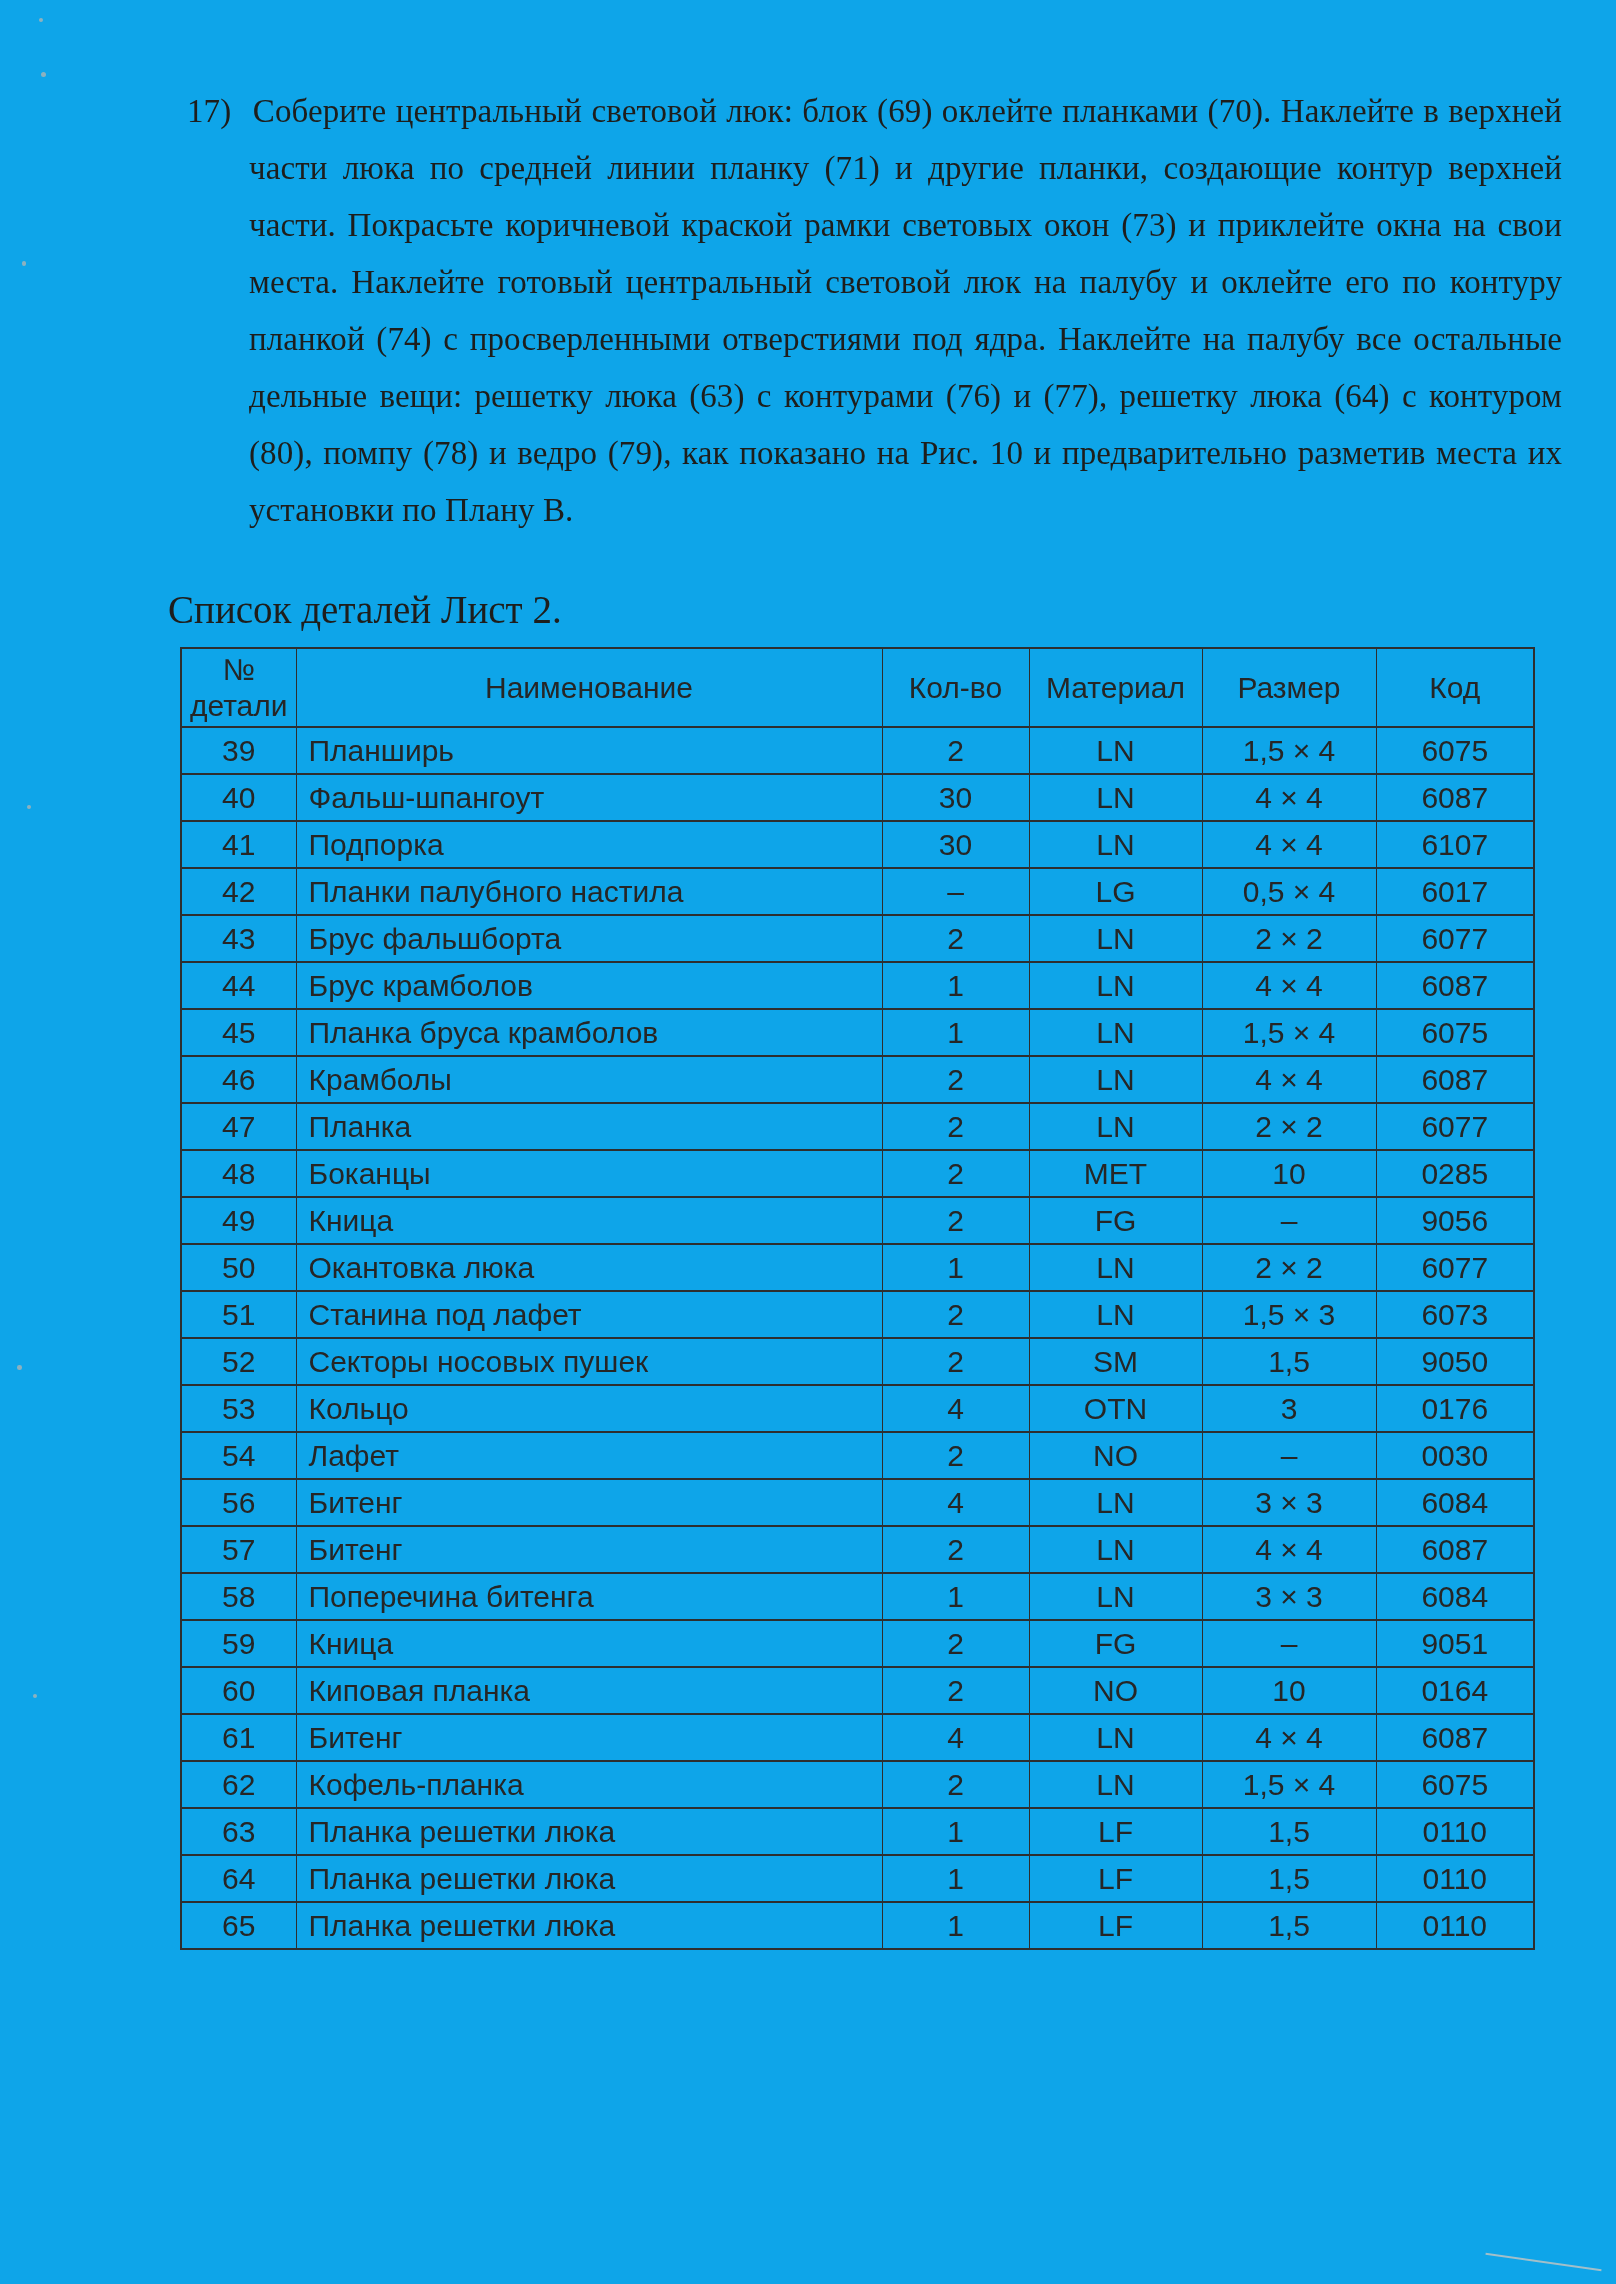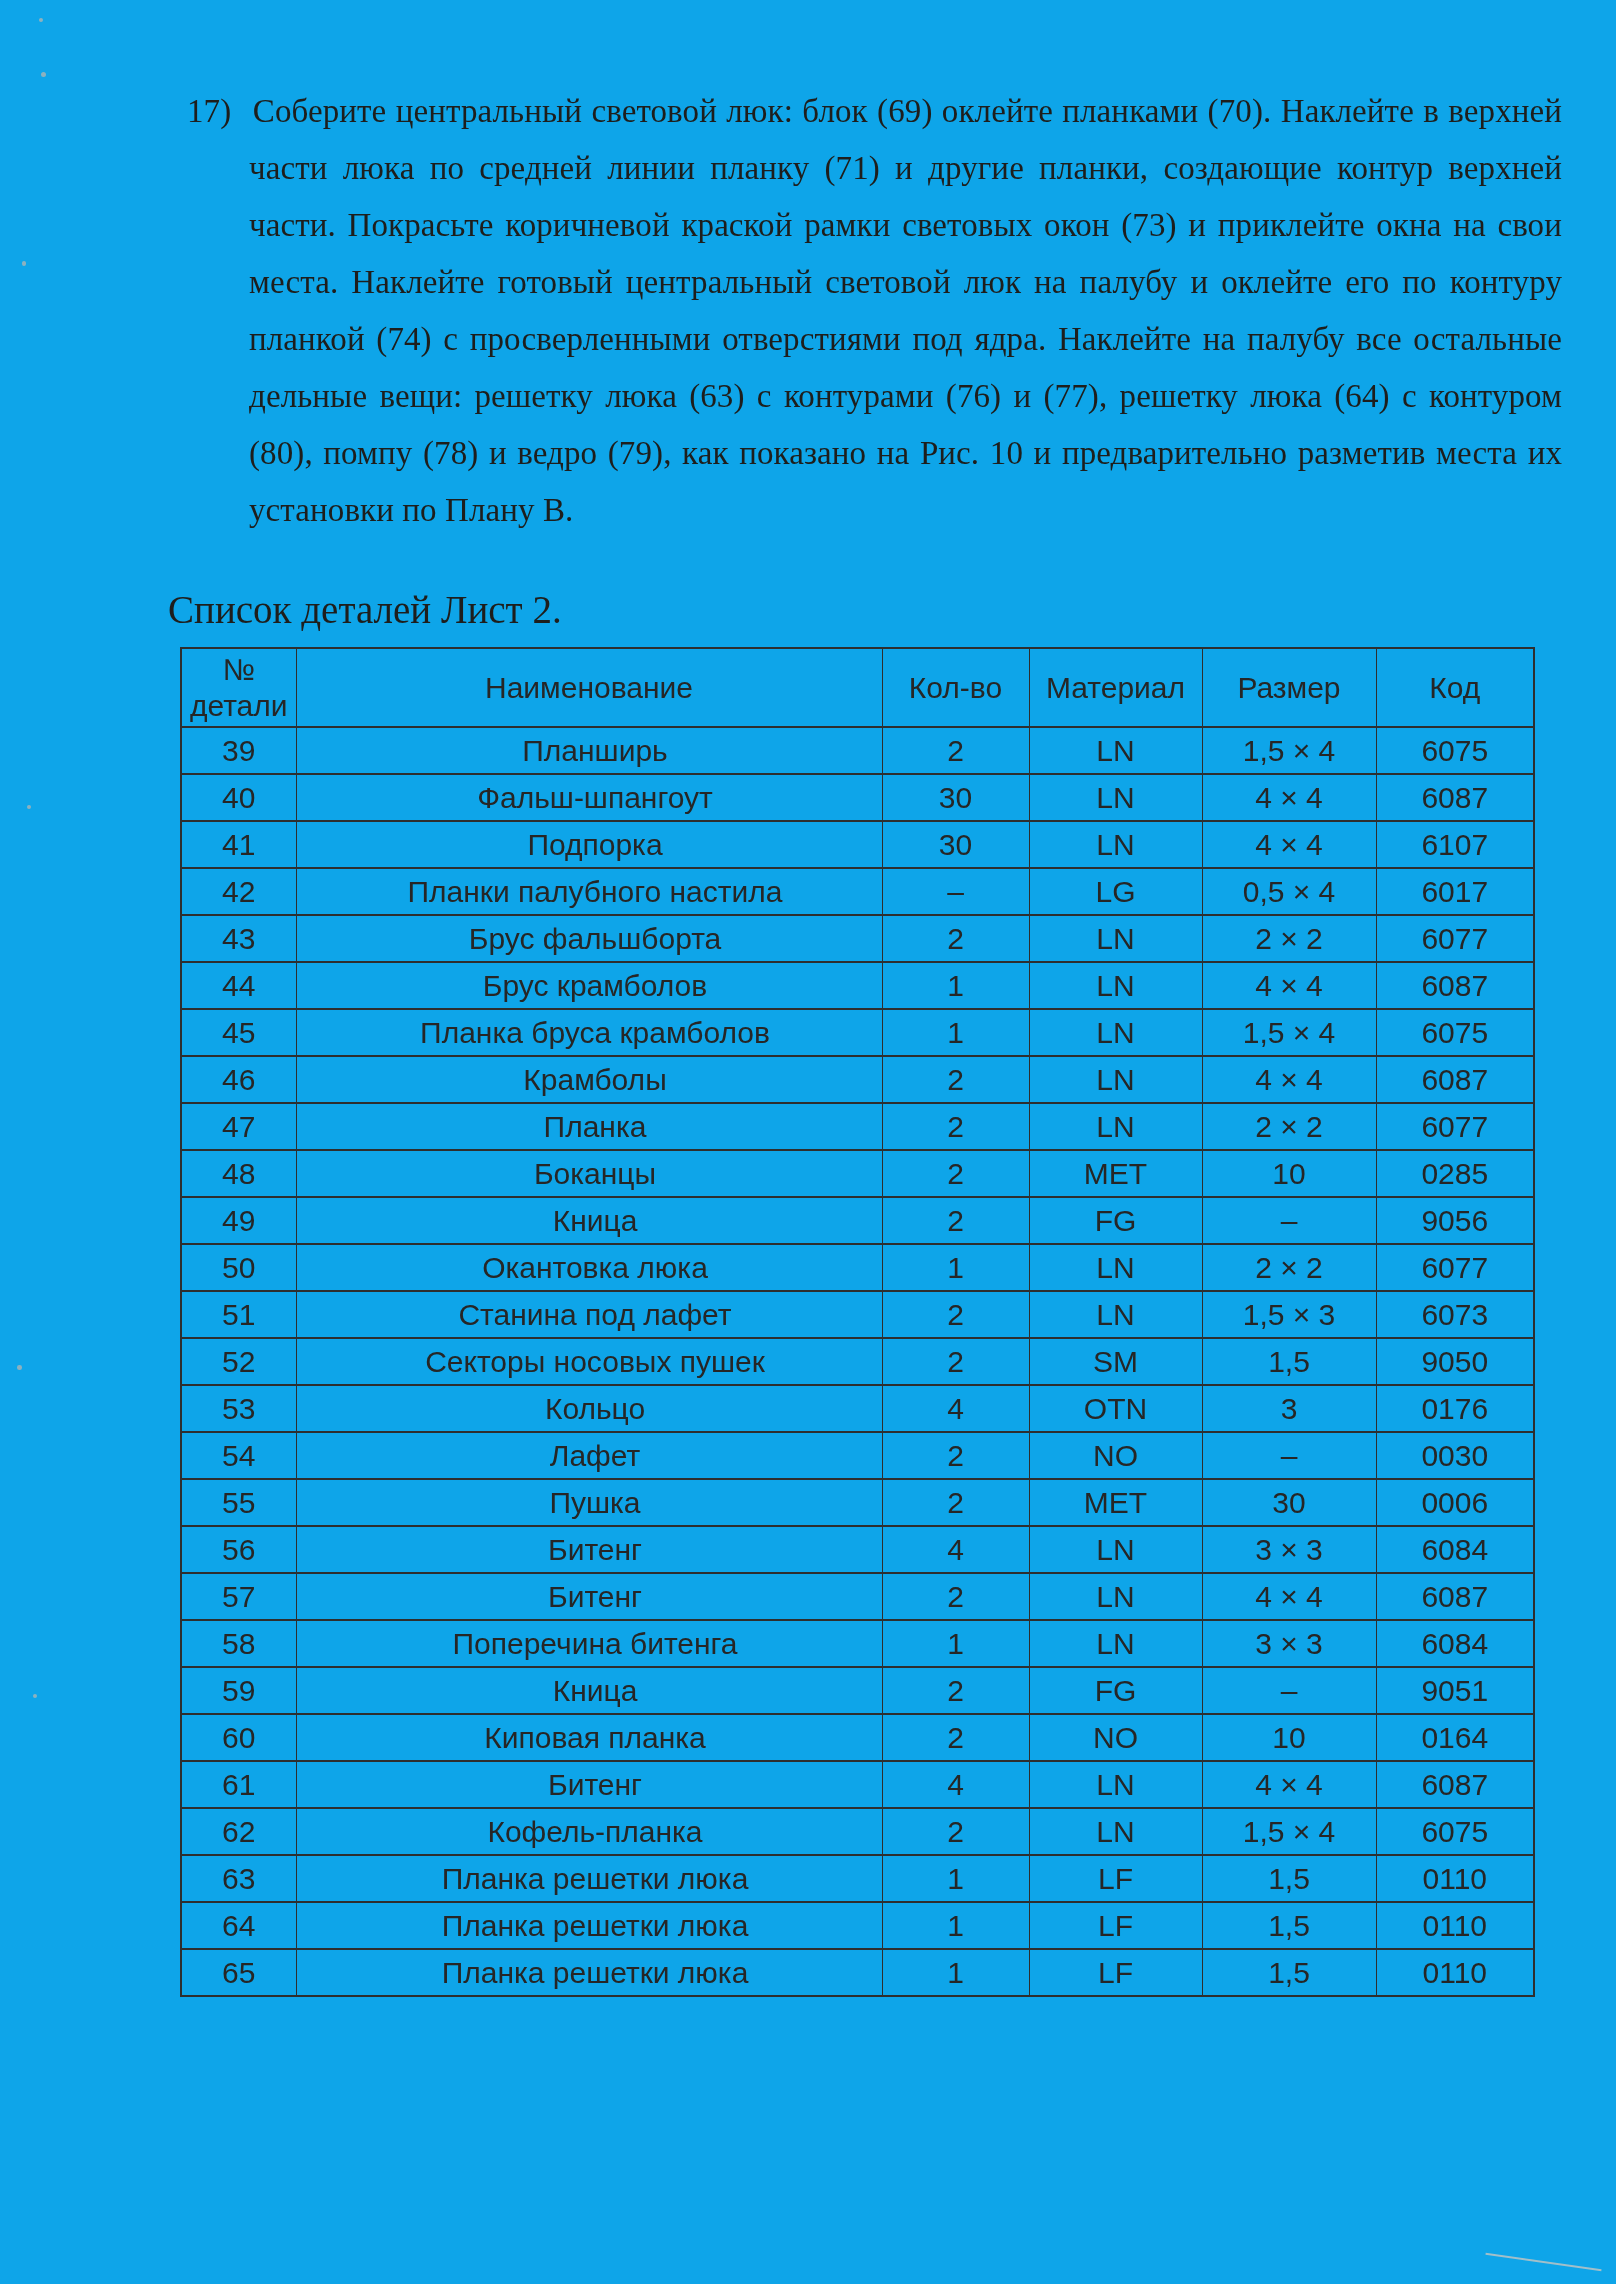"Планширь" .parts-table td.name { text-align: center -> left }
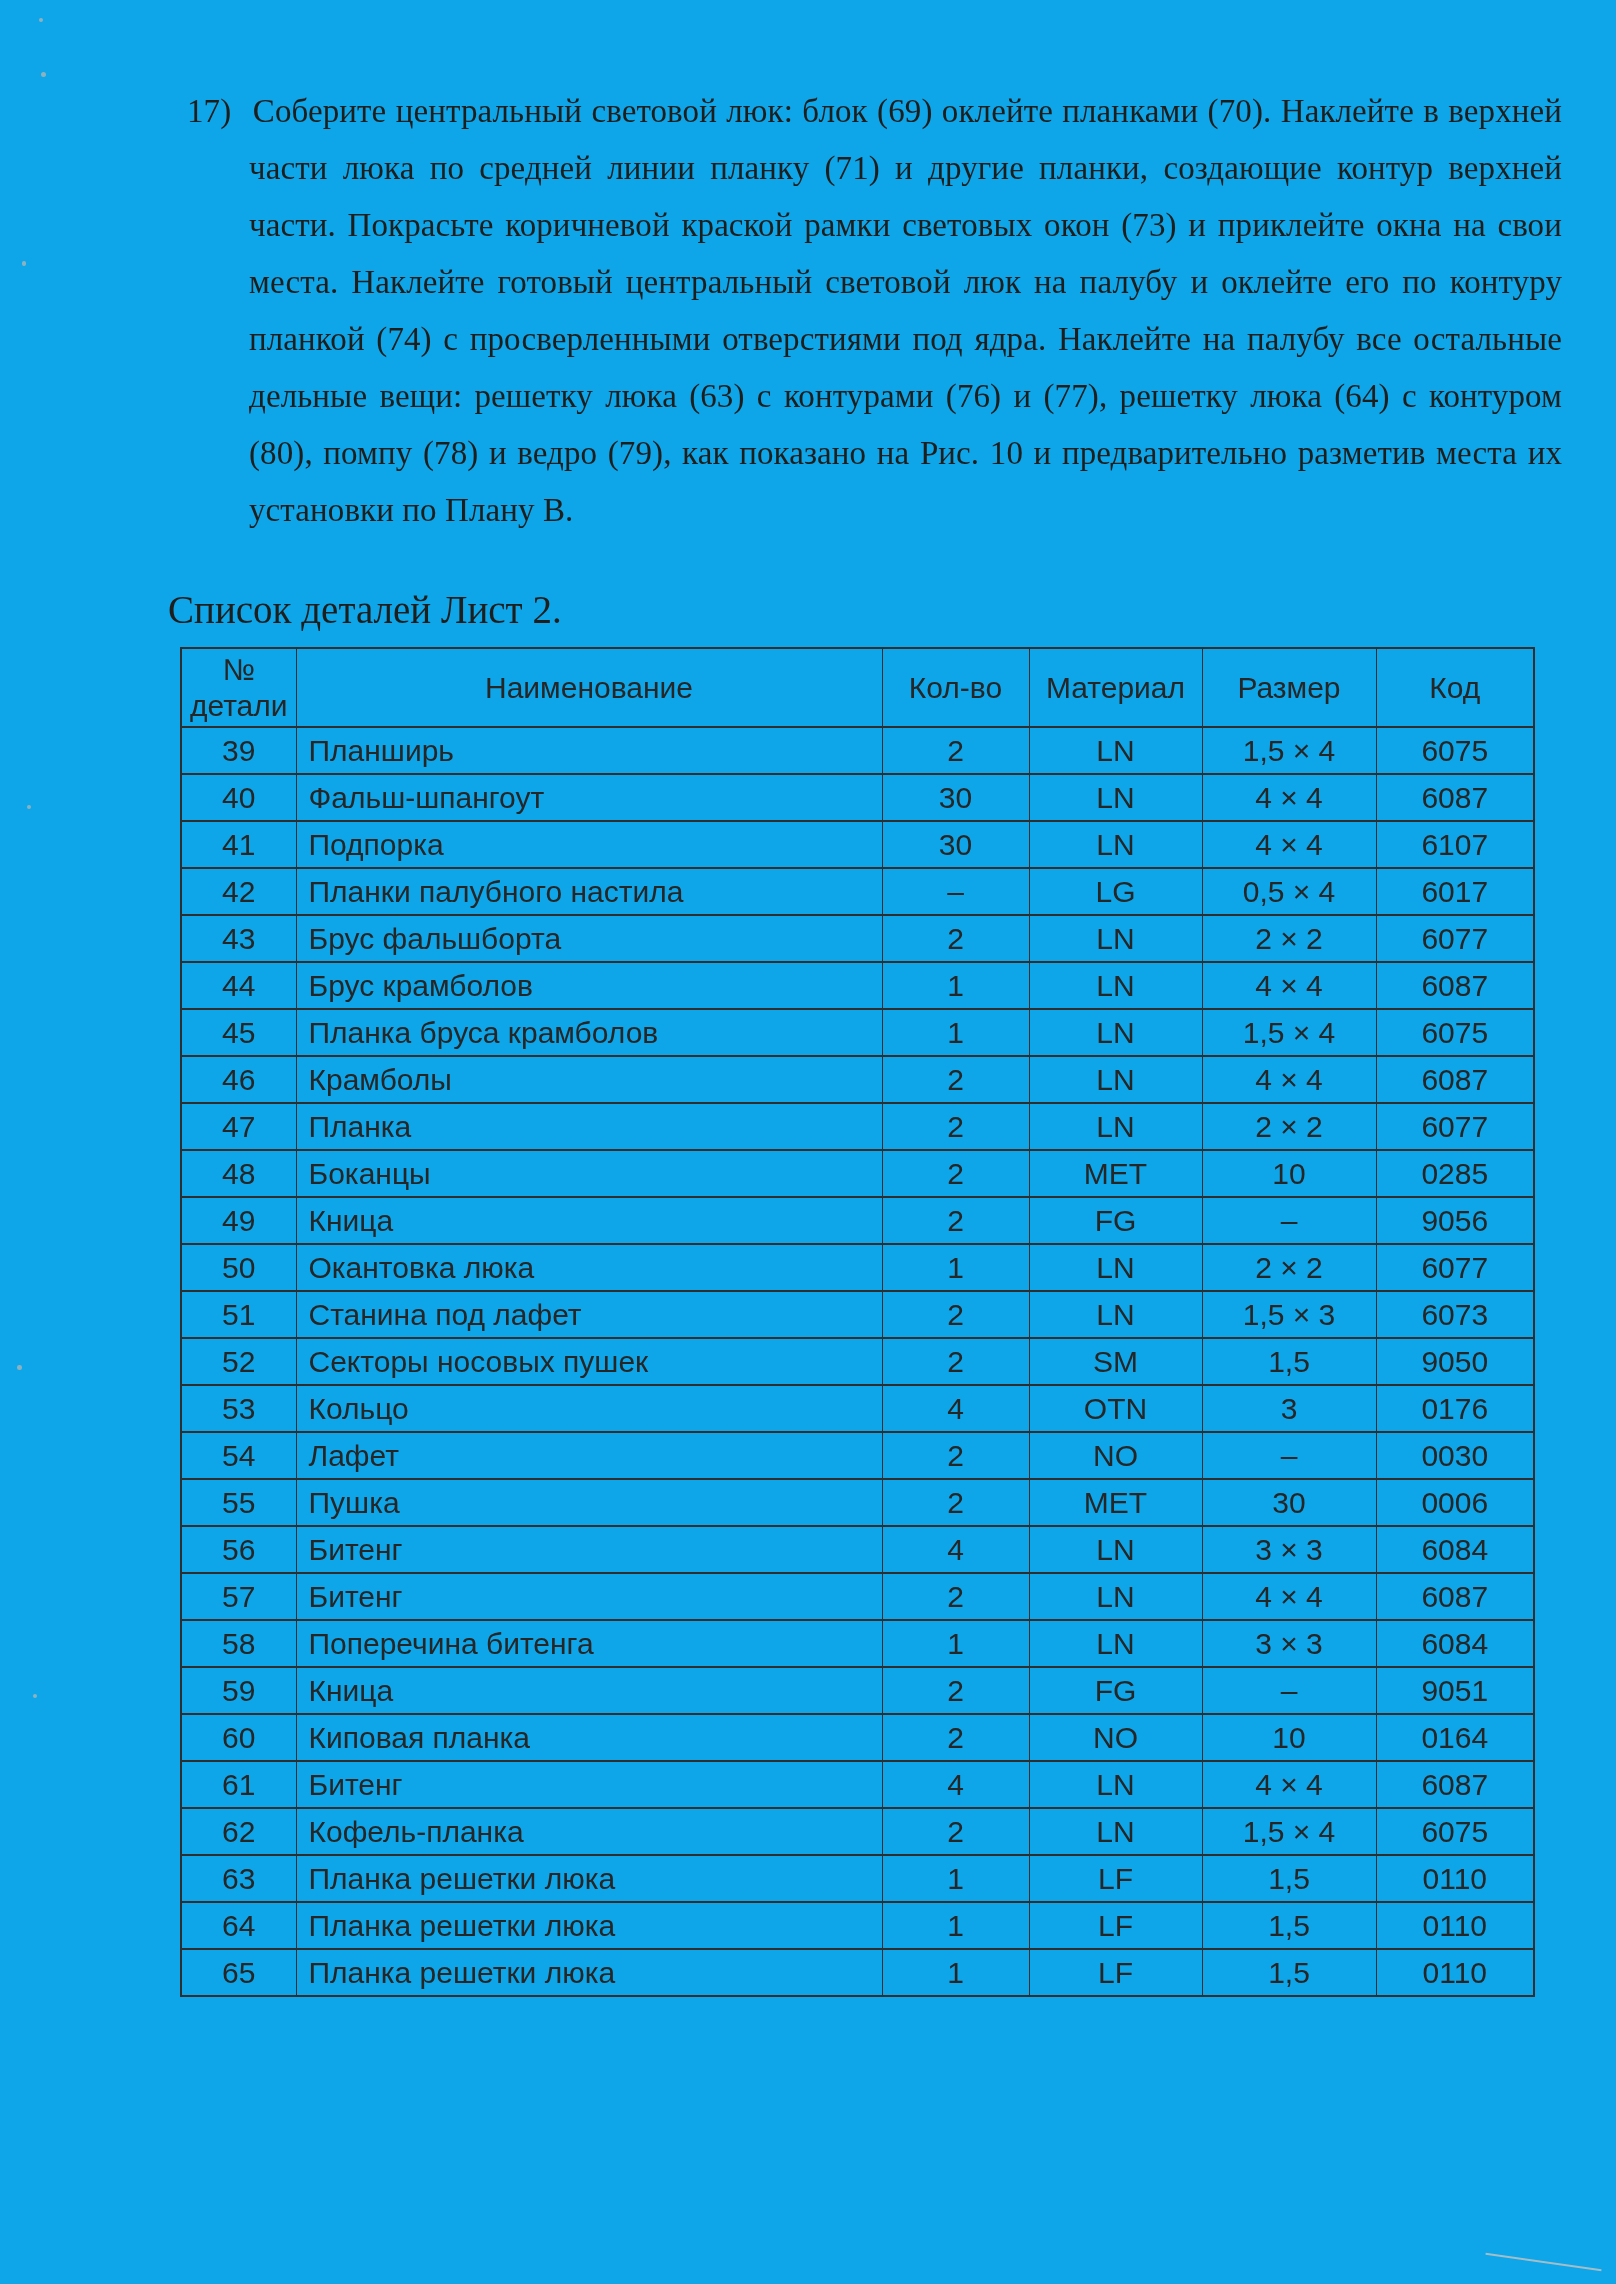"55" tr { html: <tr> <td>55</td> <td>Пушка</td> <td>2</td> <td>MET</td> <td>30</td> <td>0006</td> </tr> -> none }
